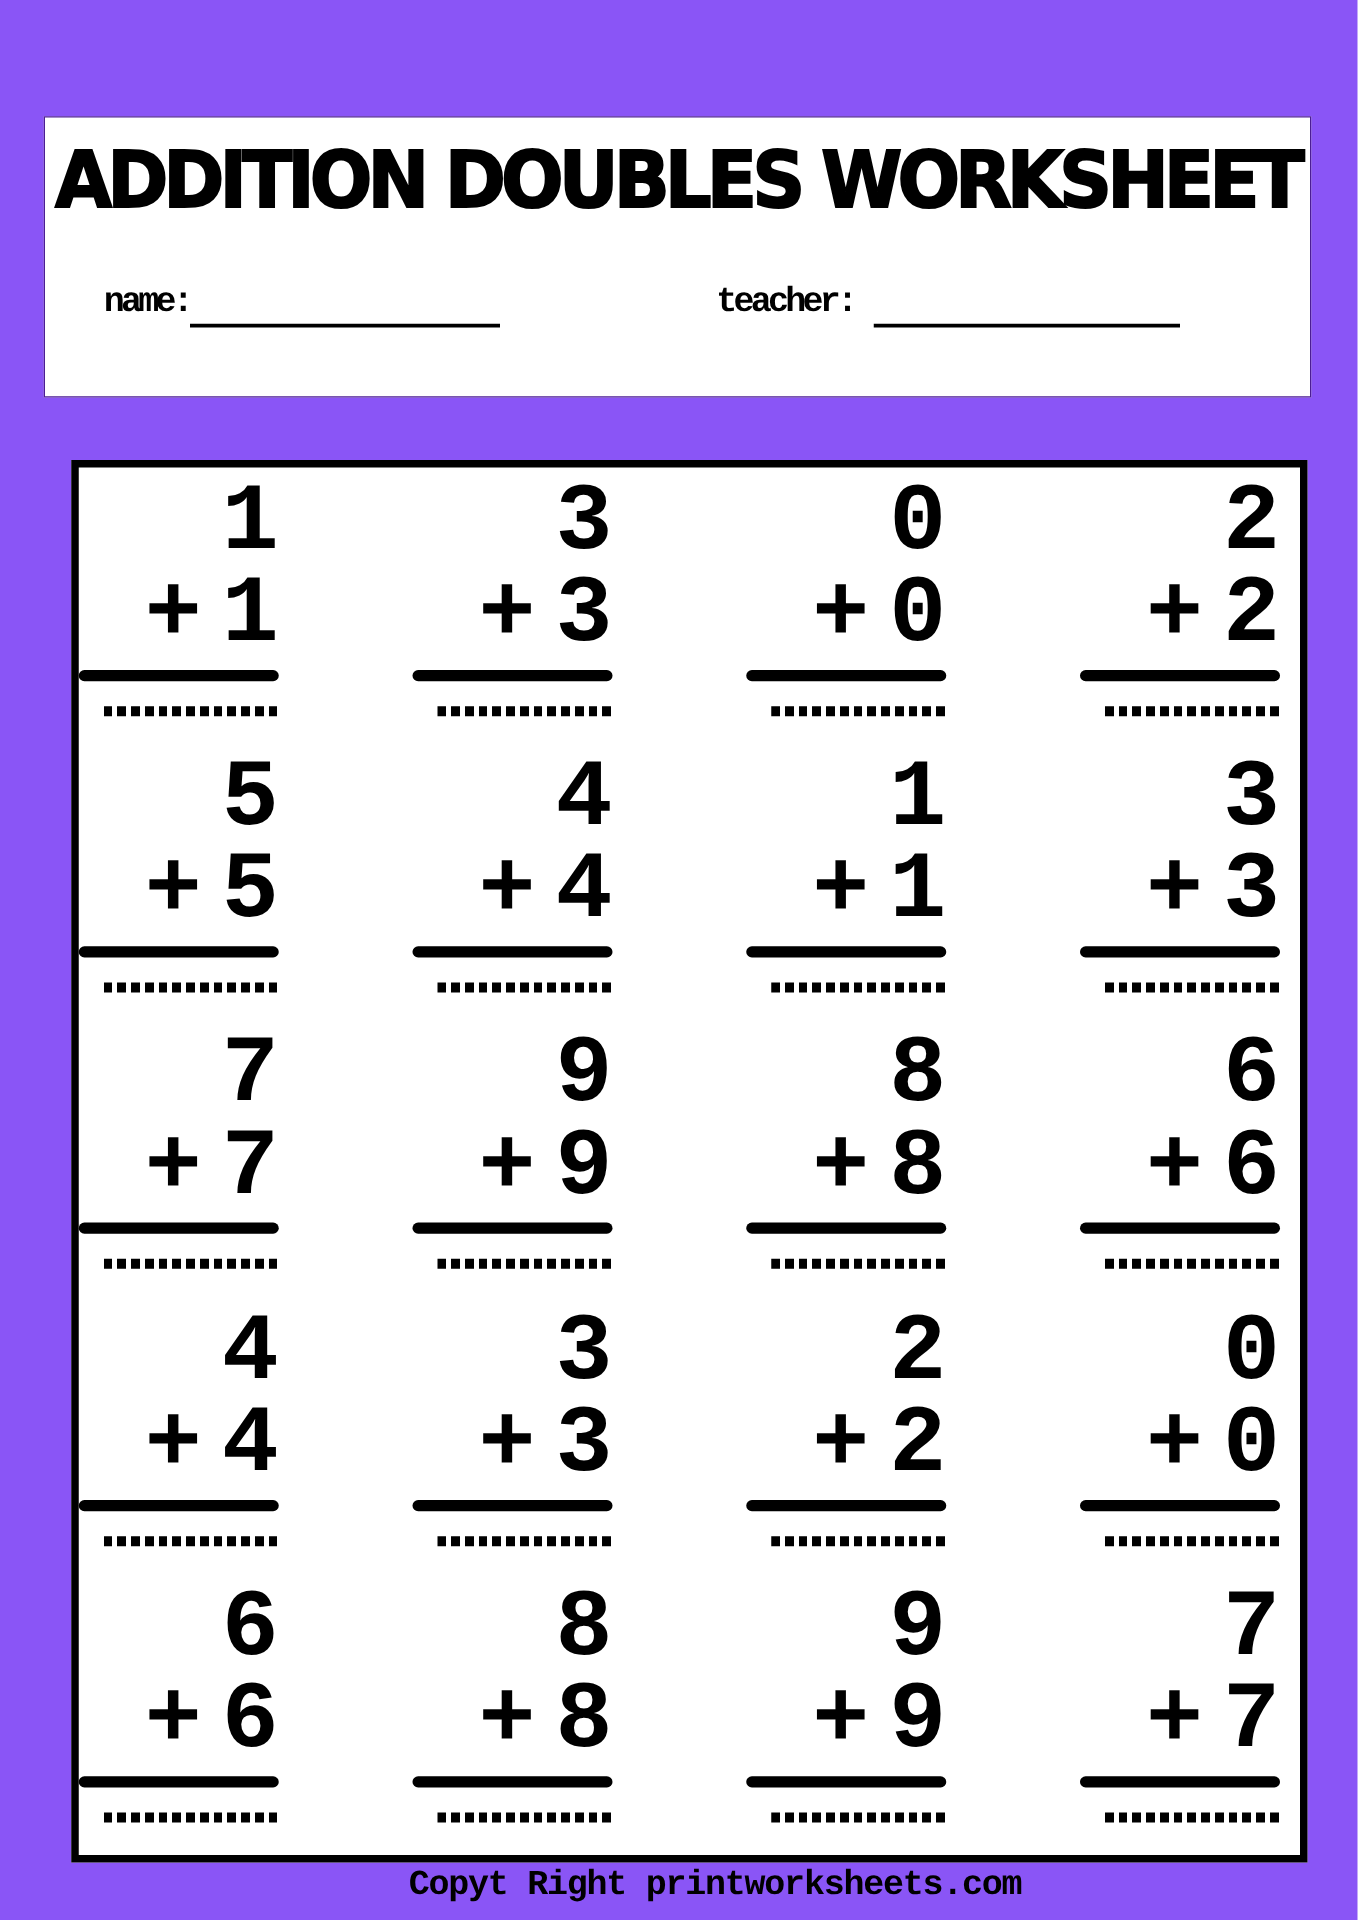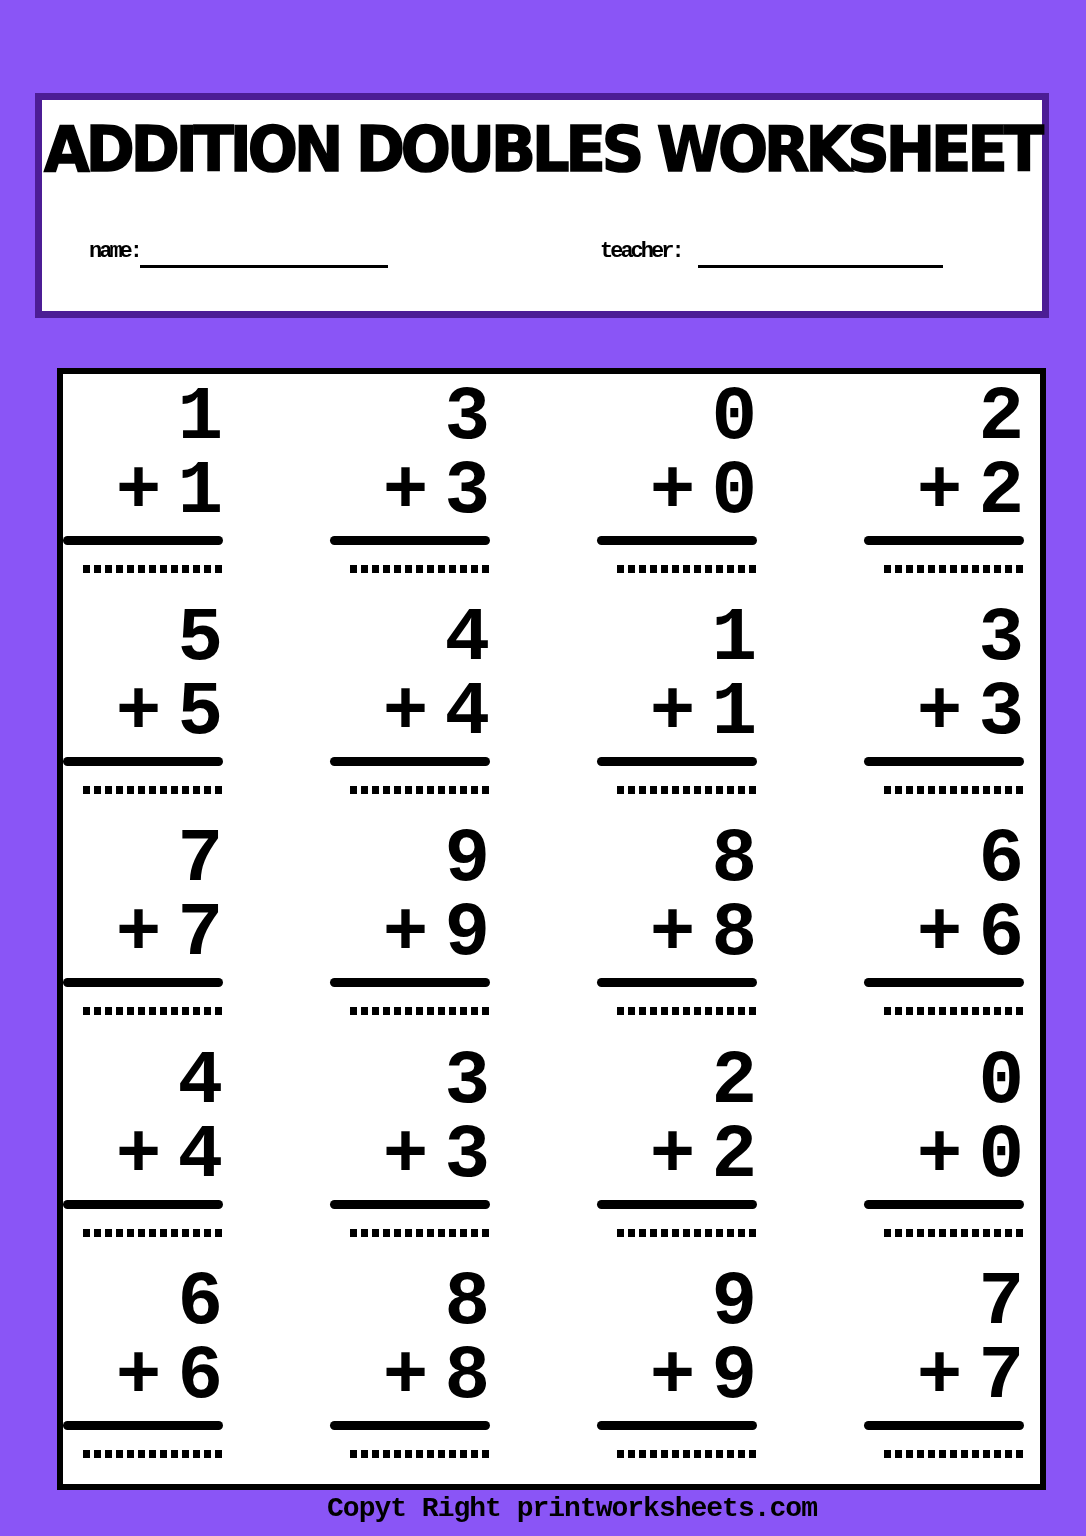"ADDITION DOUBLES WORKSHEET" .header-box { border: 7px solid #4c1d95 -> 1px solid #4c1d95 }
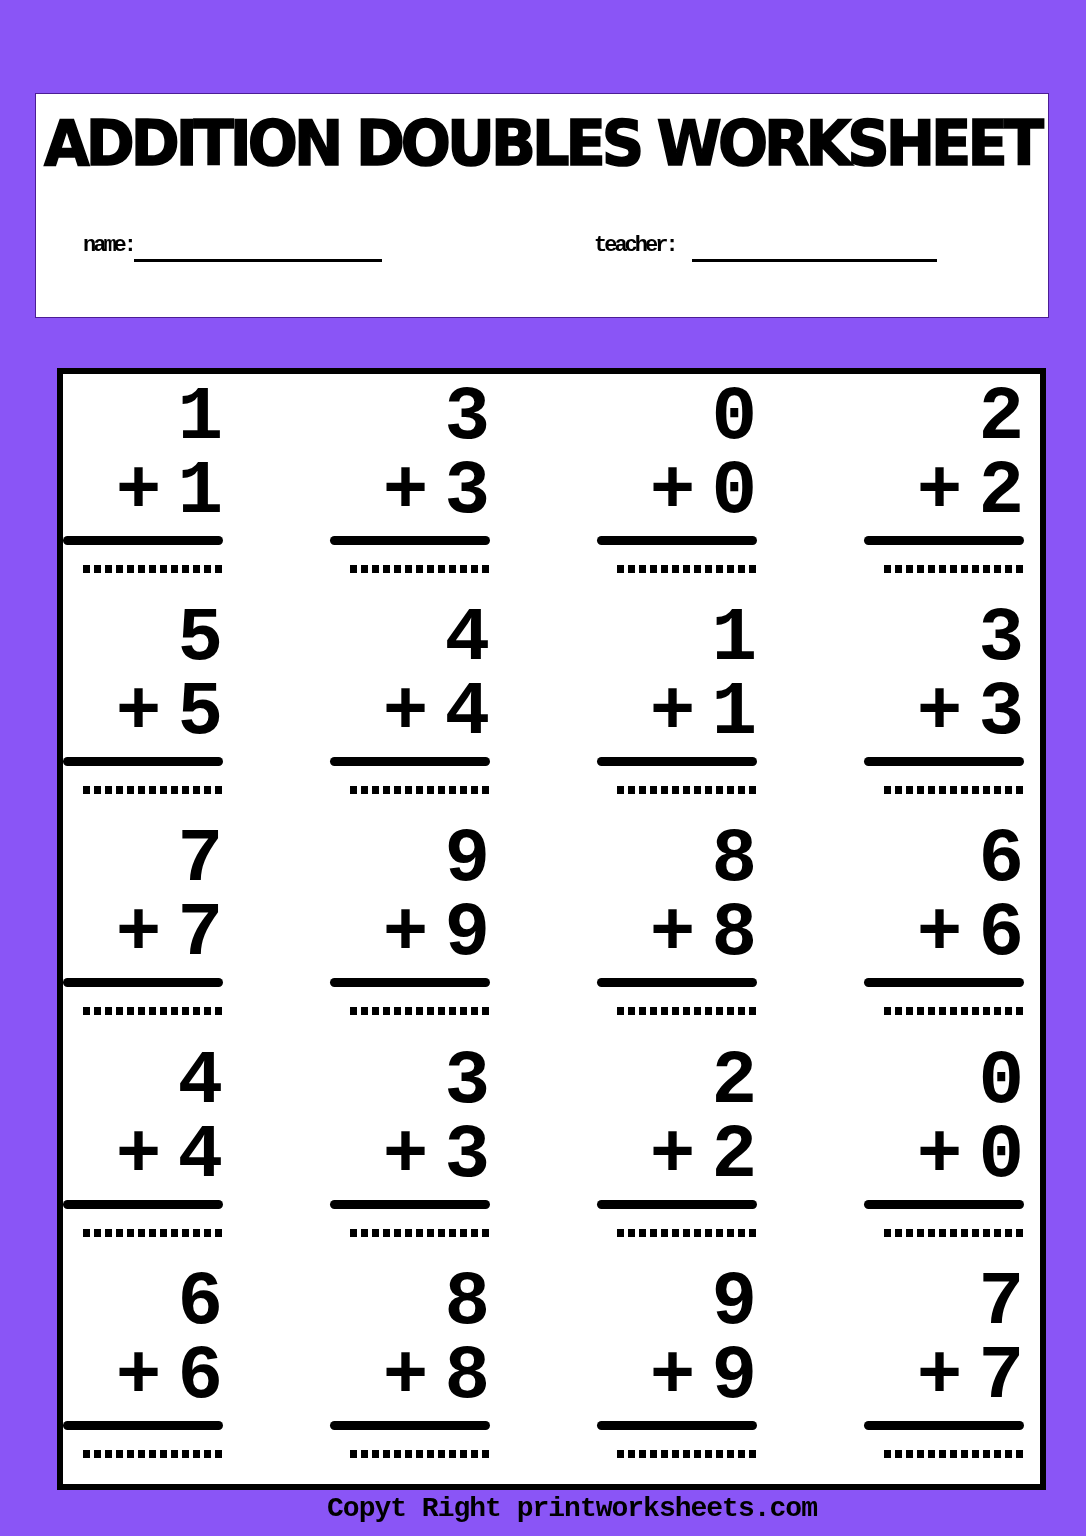"name:" .field-label { font-size: 22px -> 28px }
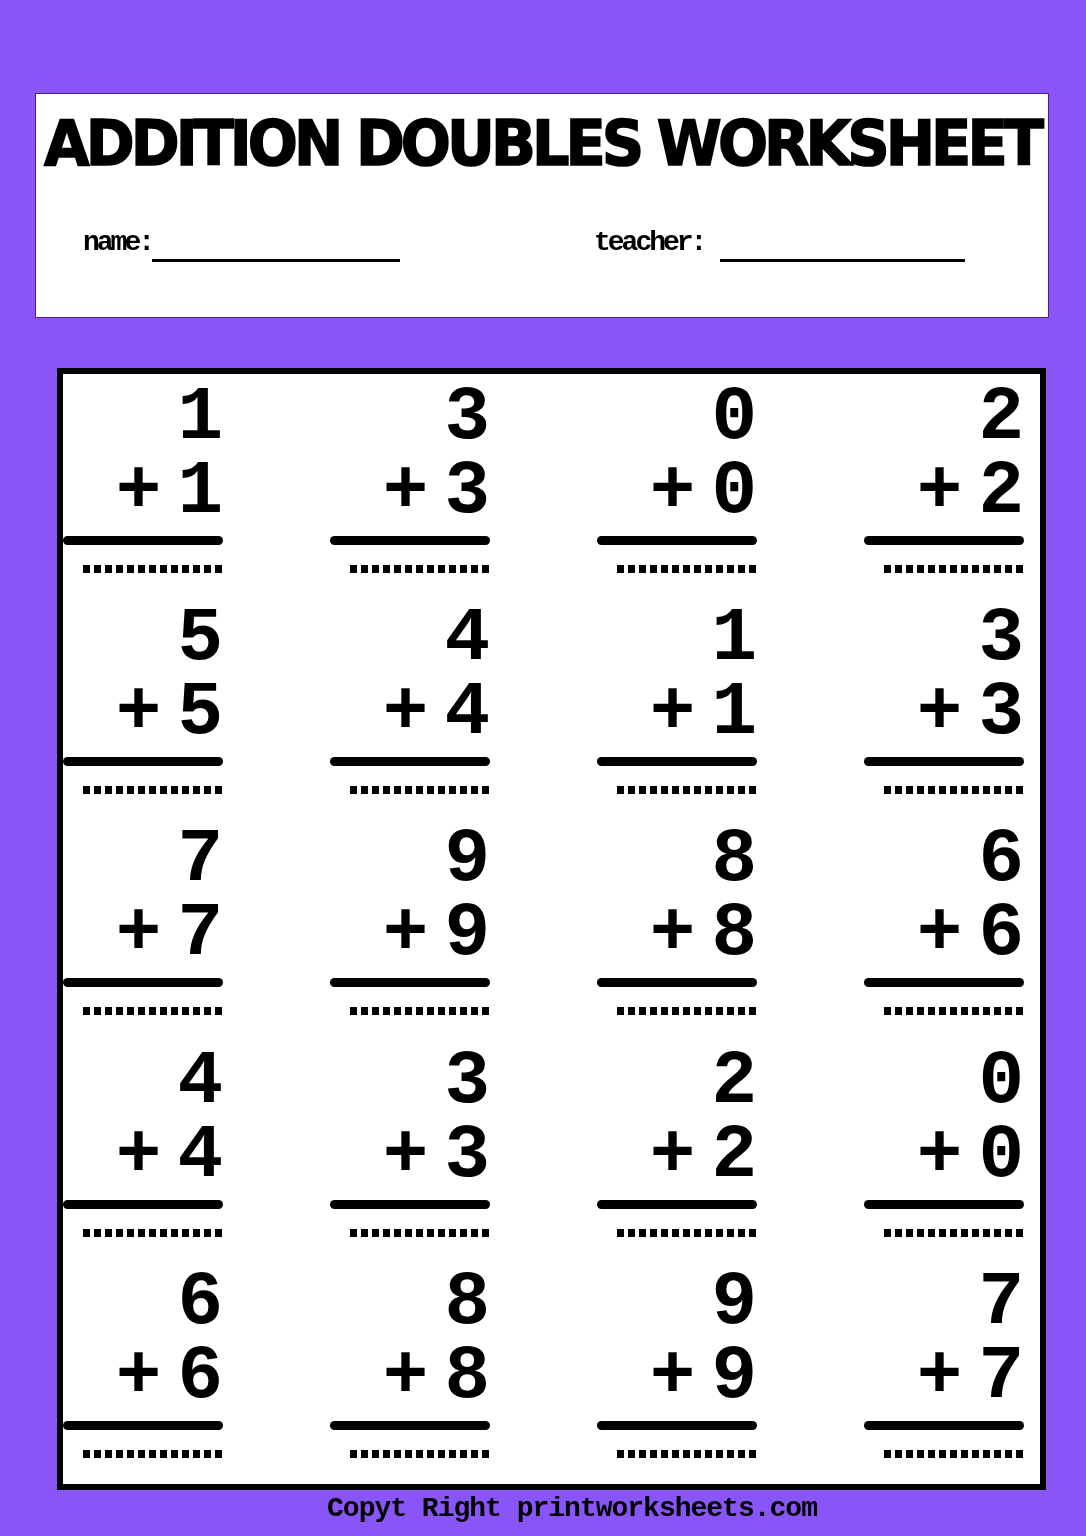"teacher:" .field-teacher { left: 558px -> 537px }
